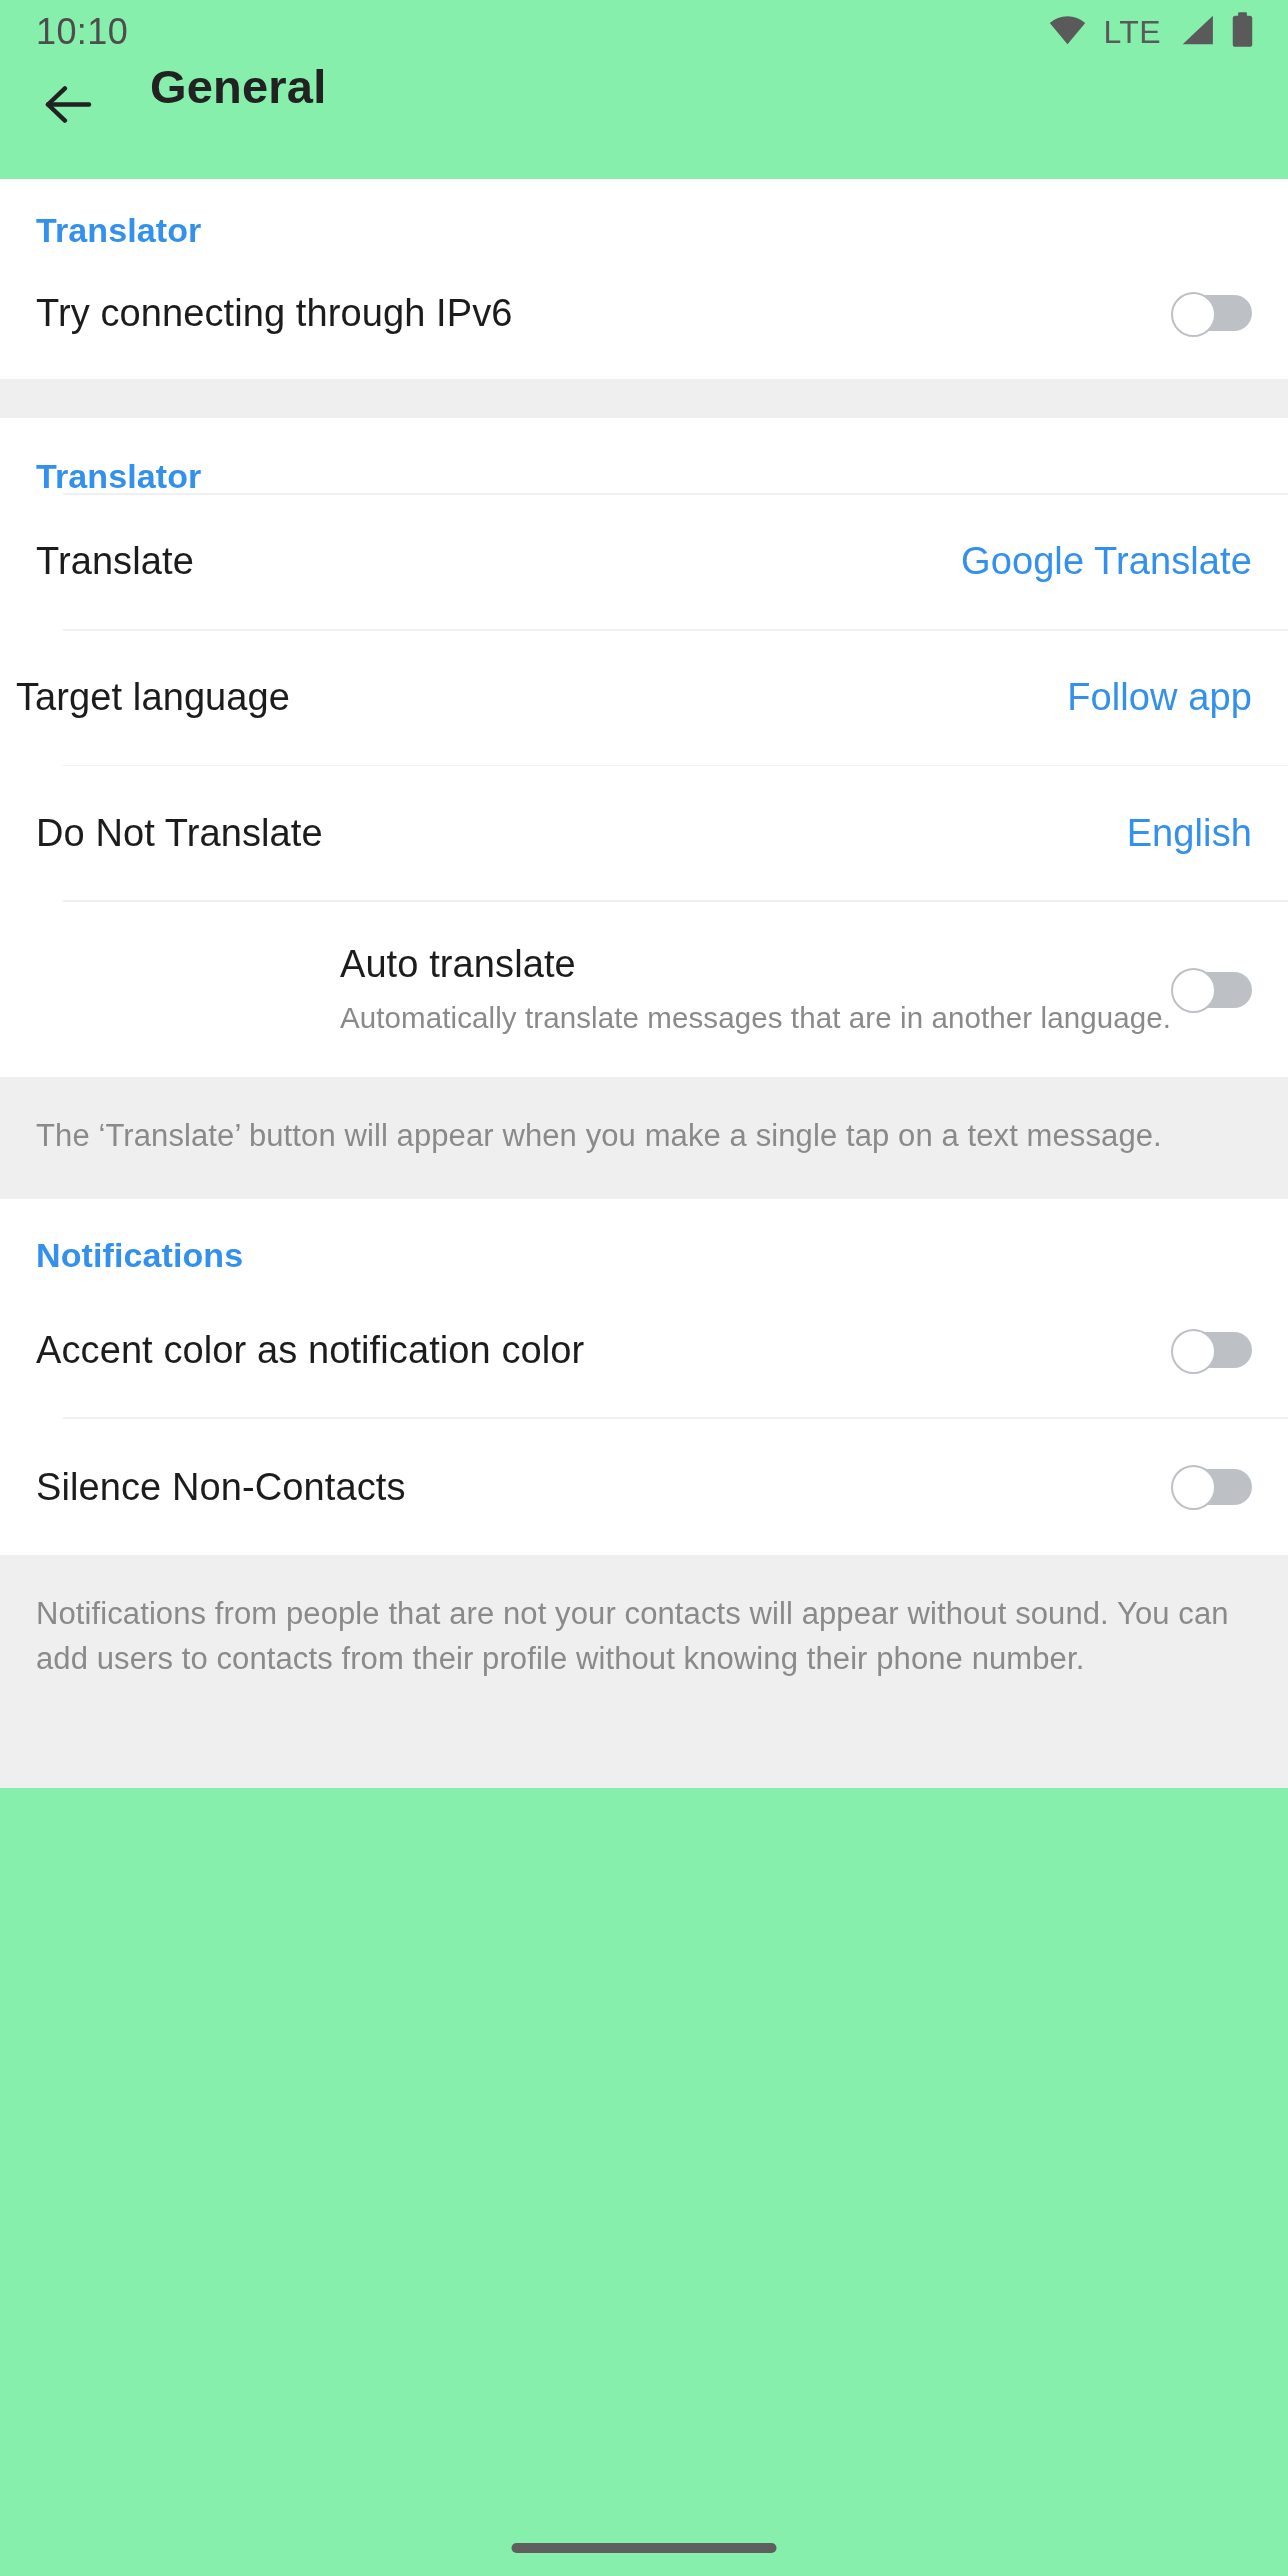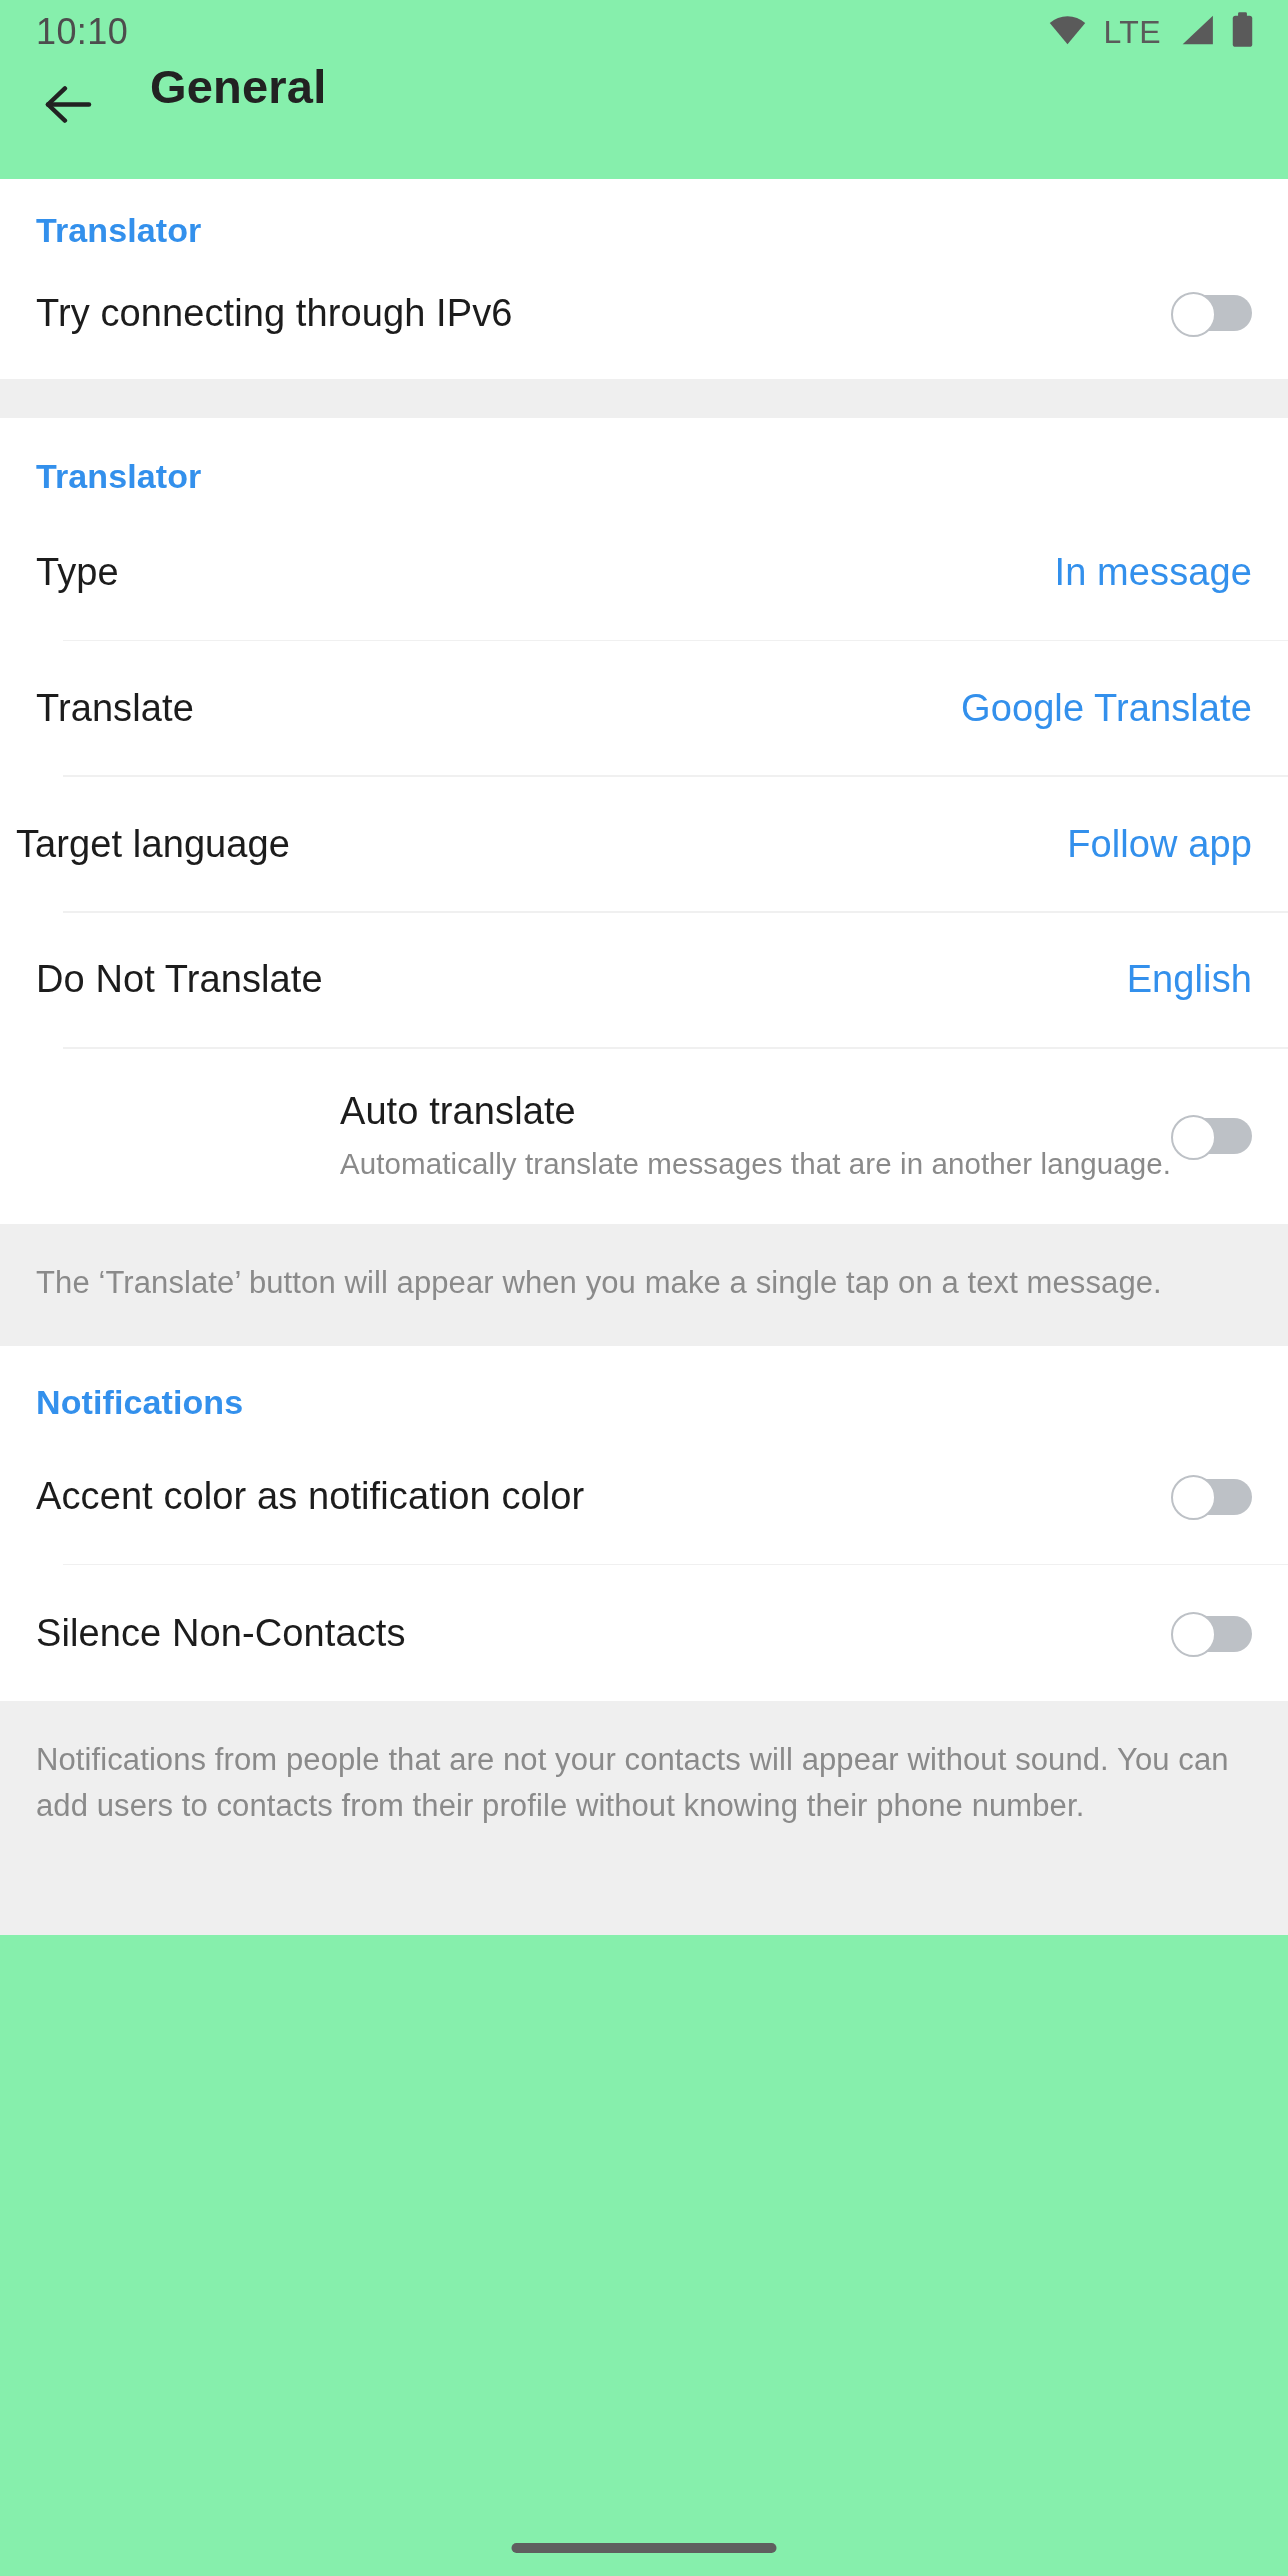"Type" div.row { html: <div> <div> <div>Type</div> </div> <div>In message</div> </div> -> none }
